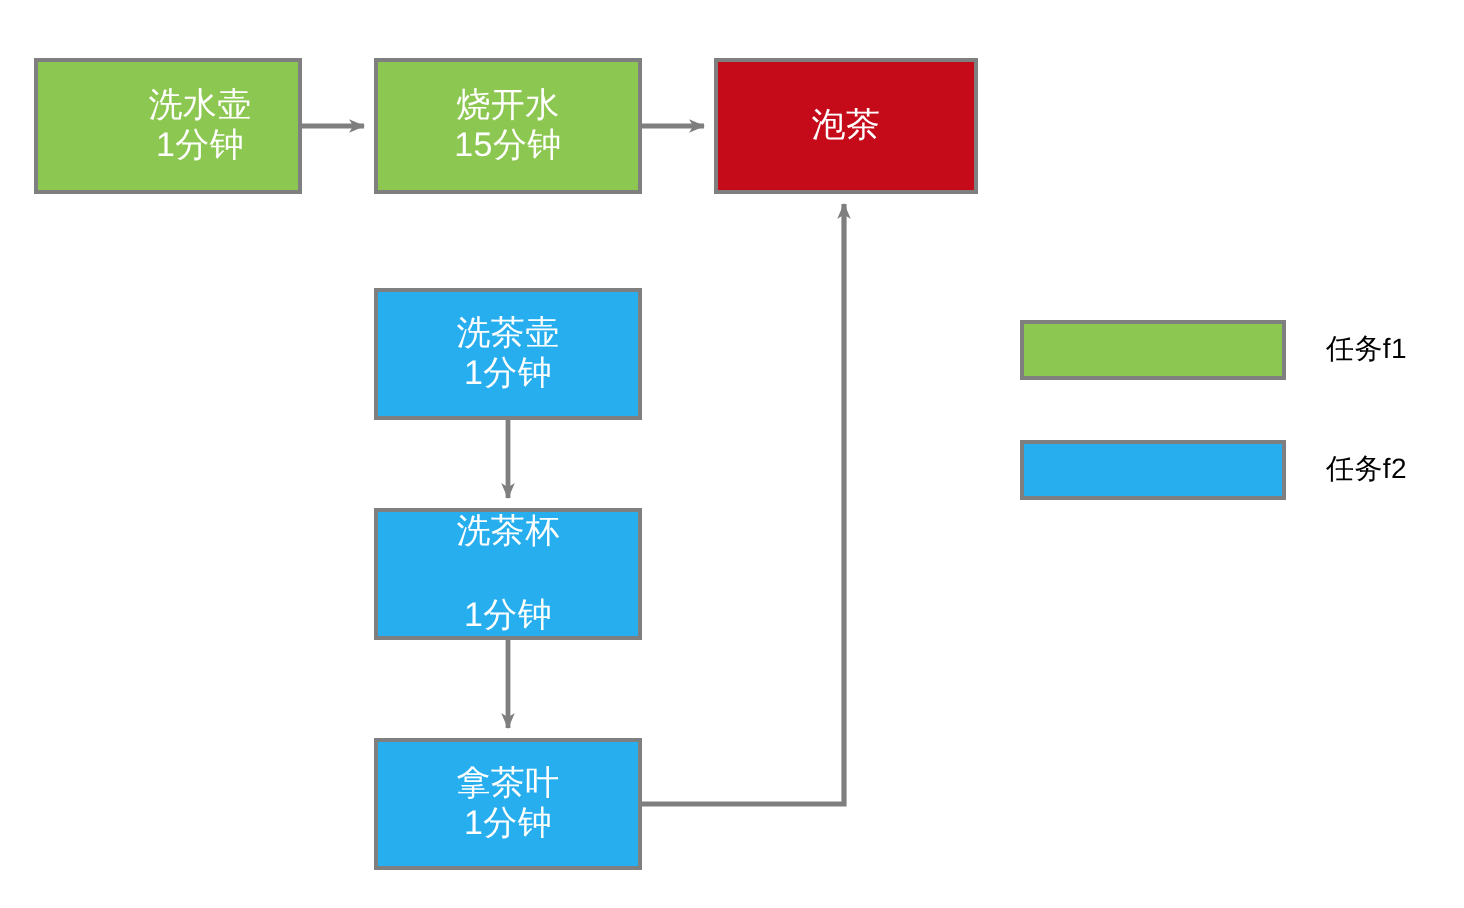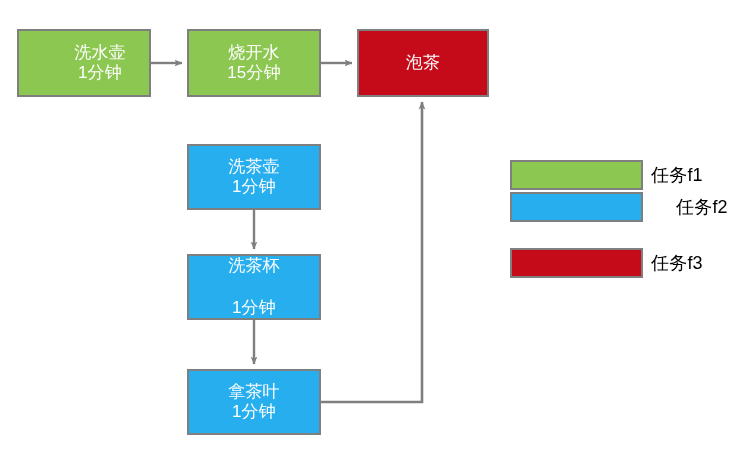"任务f1" .legend-label { font-size: 18px -> 14px; margin-left: 8px -> 20px }
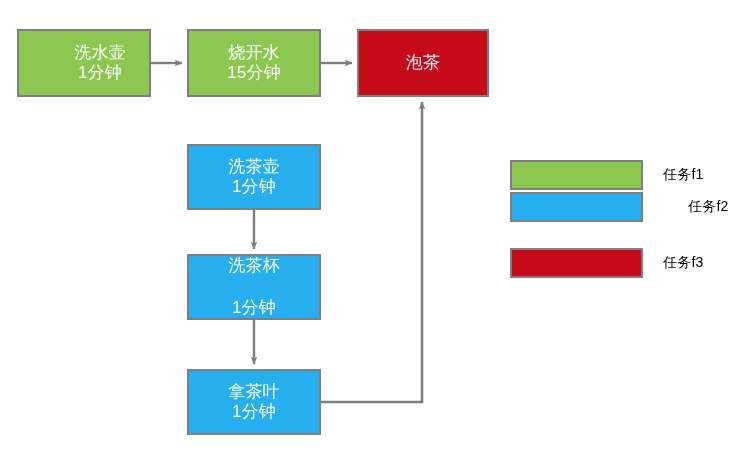"任务f2" div.legend-row { gap: 25px -> none; top: 32px -> 60px }
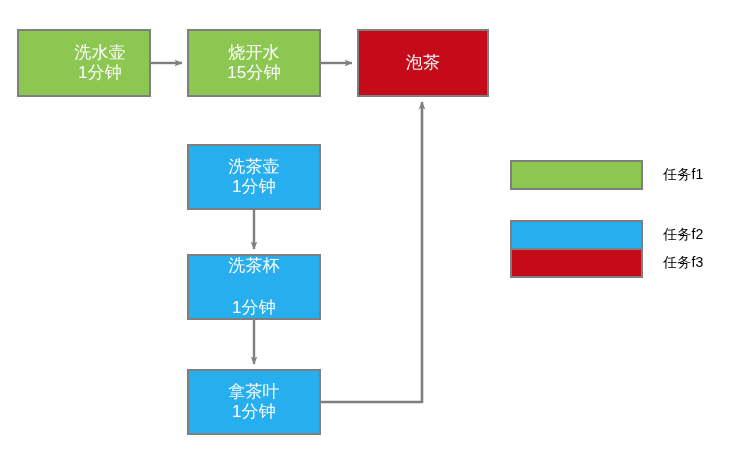"任务f3" div.legend-row { html: <div> <span></span> <span>任务f3</span> </div> -> none }
